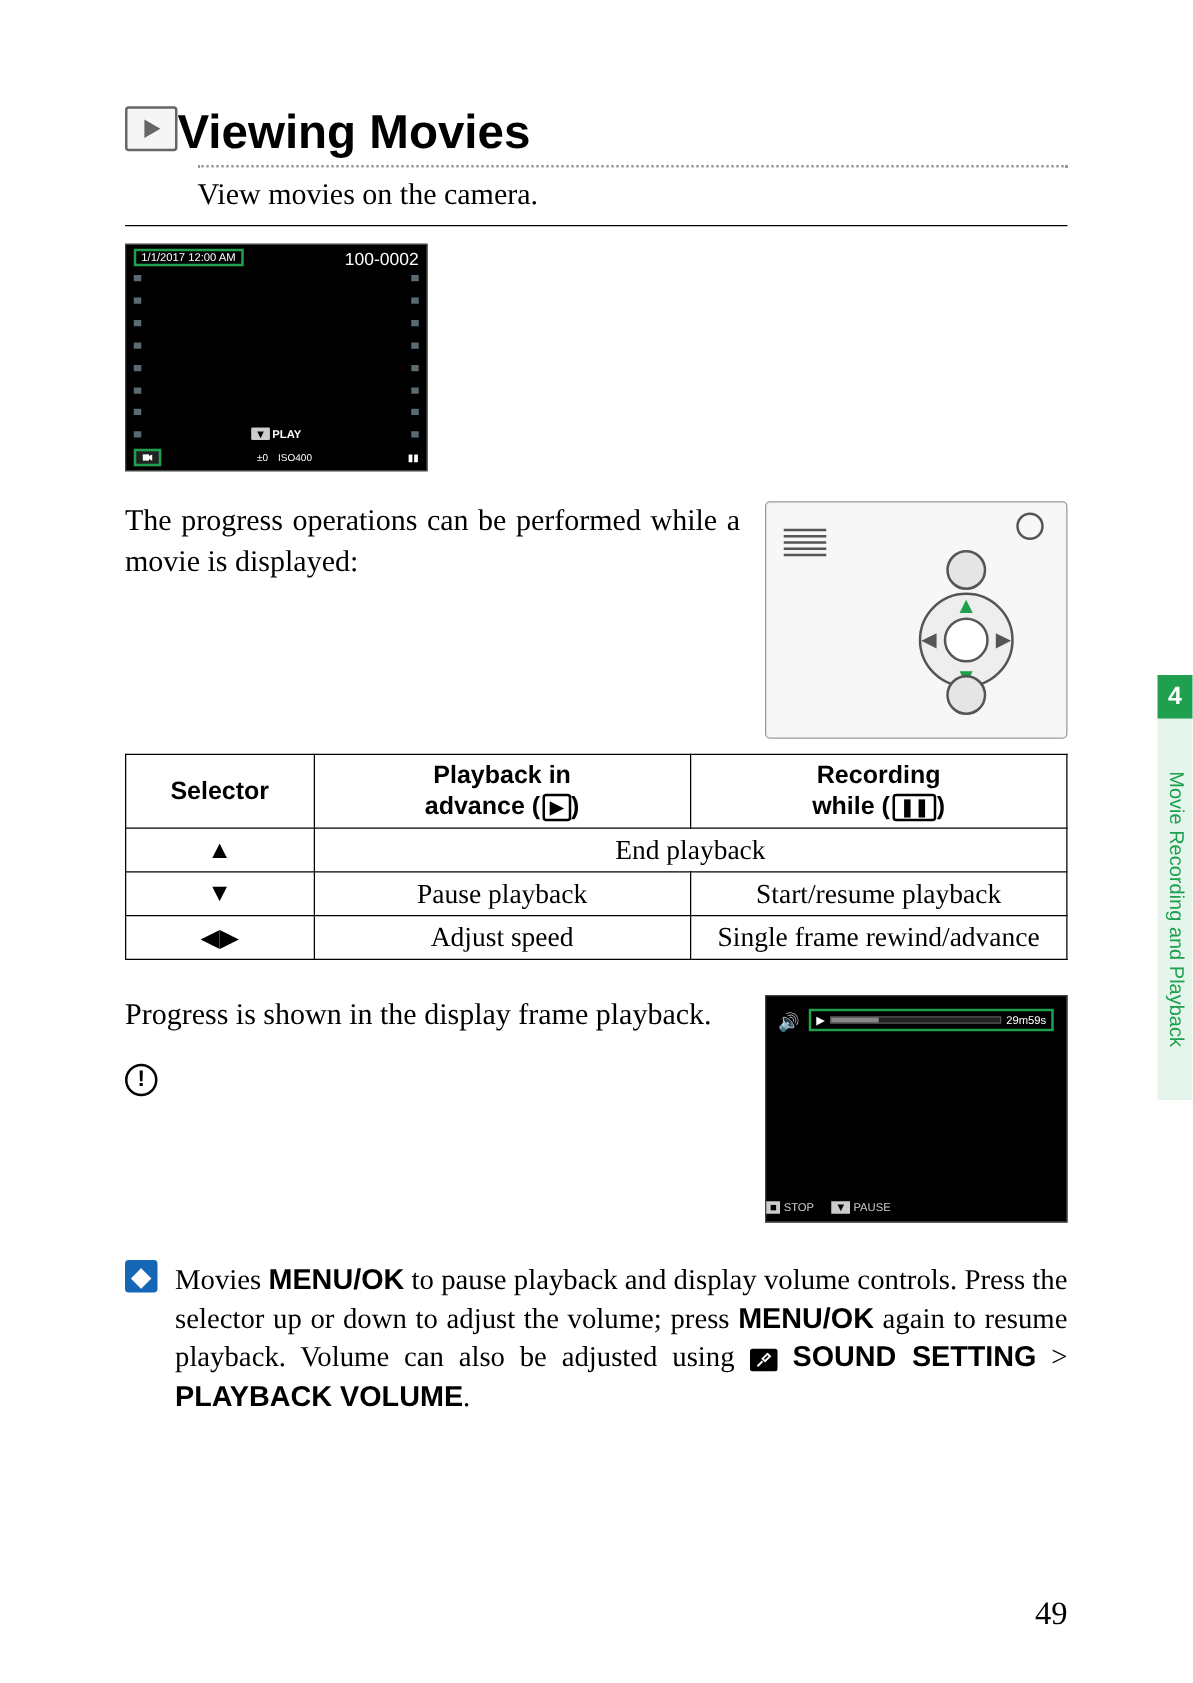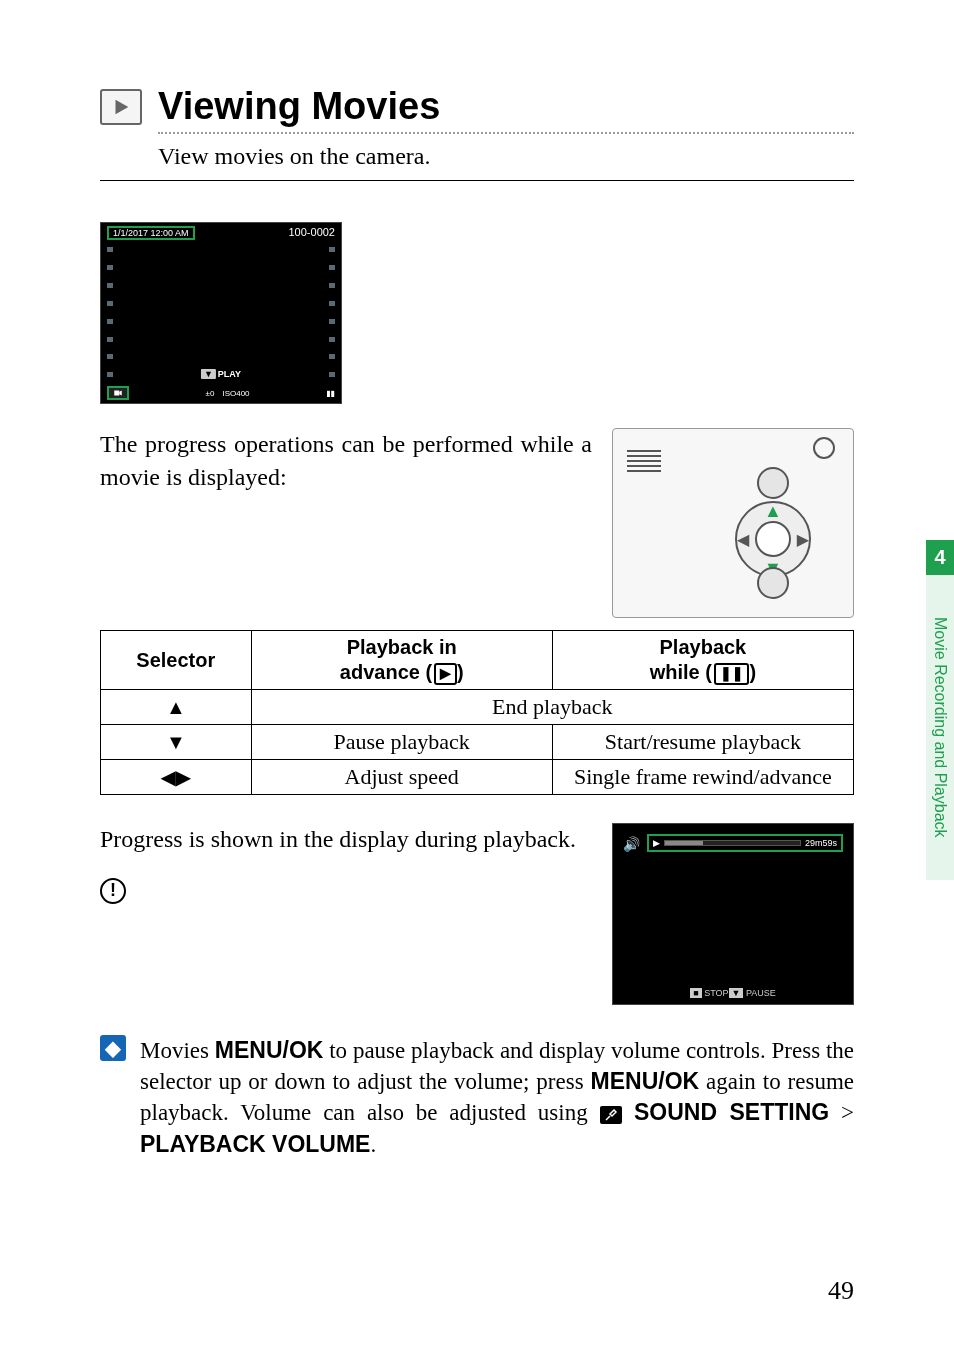"Viewing Movies" .title-row { align-items: center -> flex-start; gap: 16px -> none }
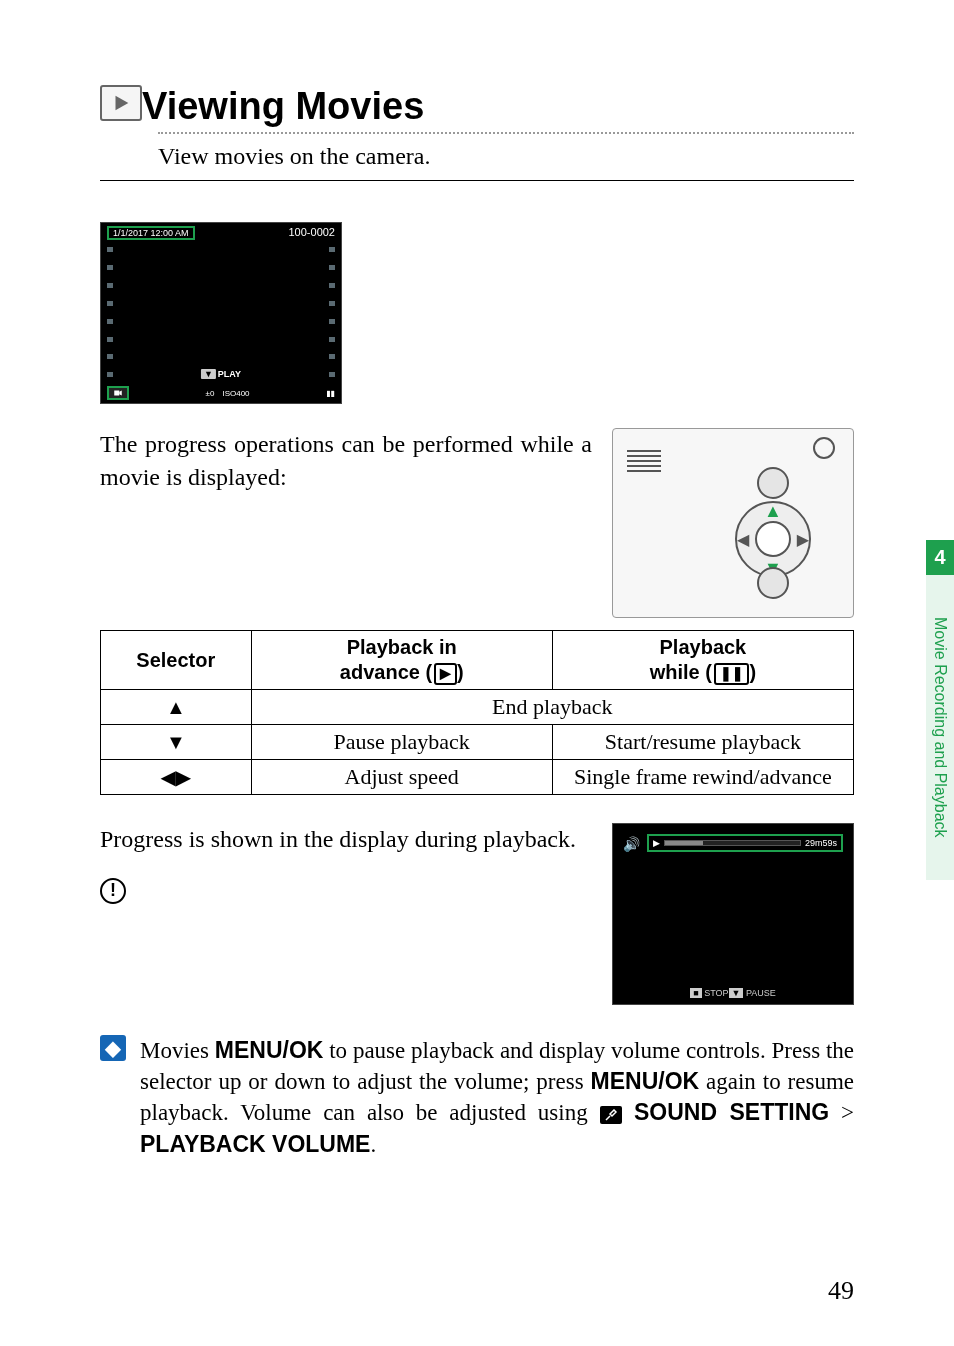"1/1/2017 12:00 AM" .lcd.lcd1 { margin-top: 27px -> none }
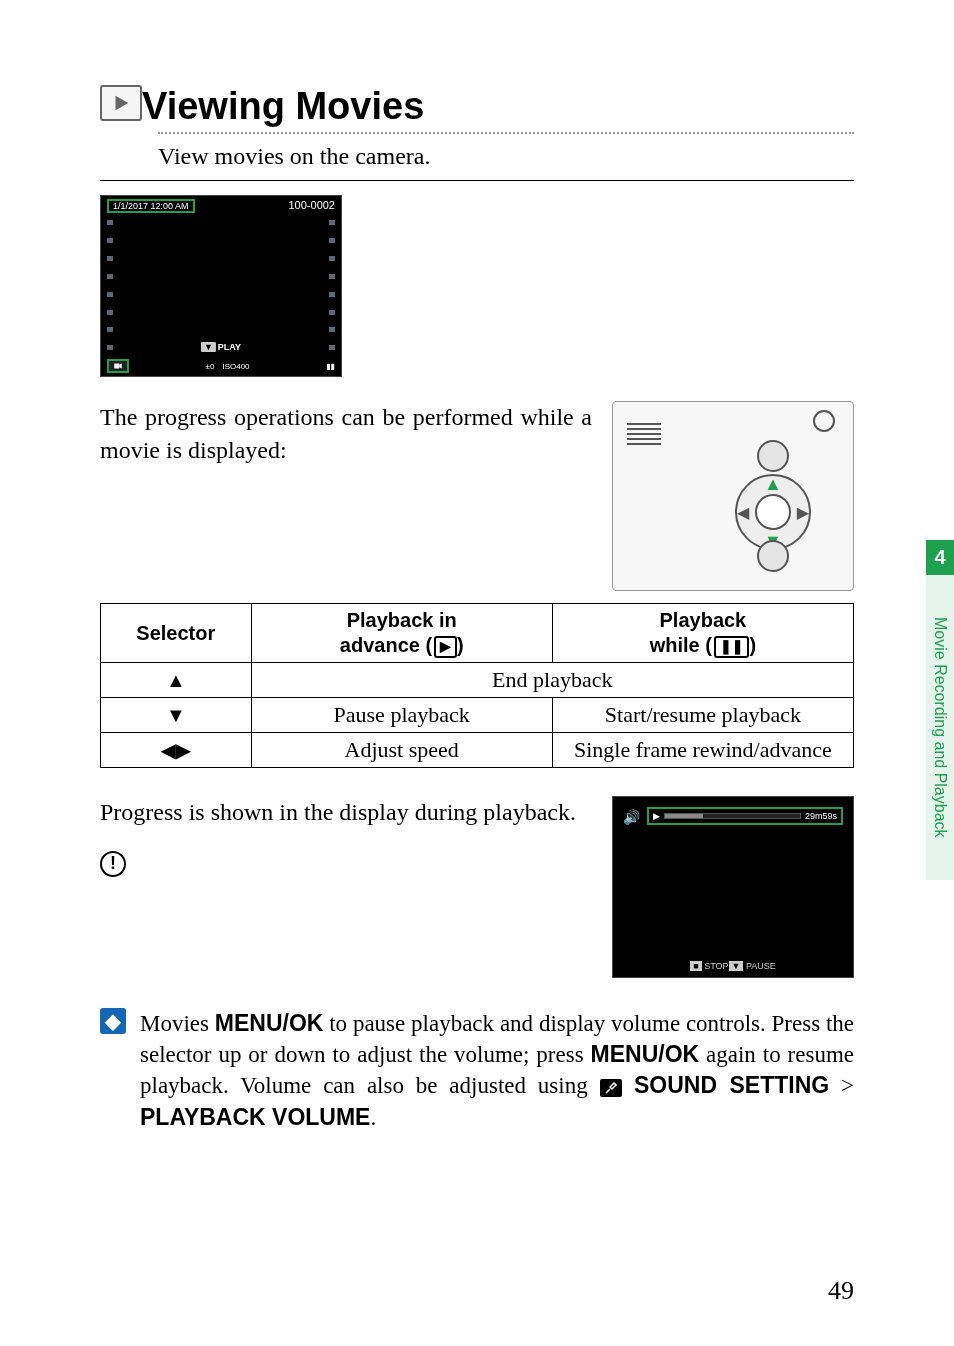"100-0002" .lcd-topright { font-size: 11px -> 14px }
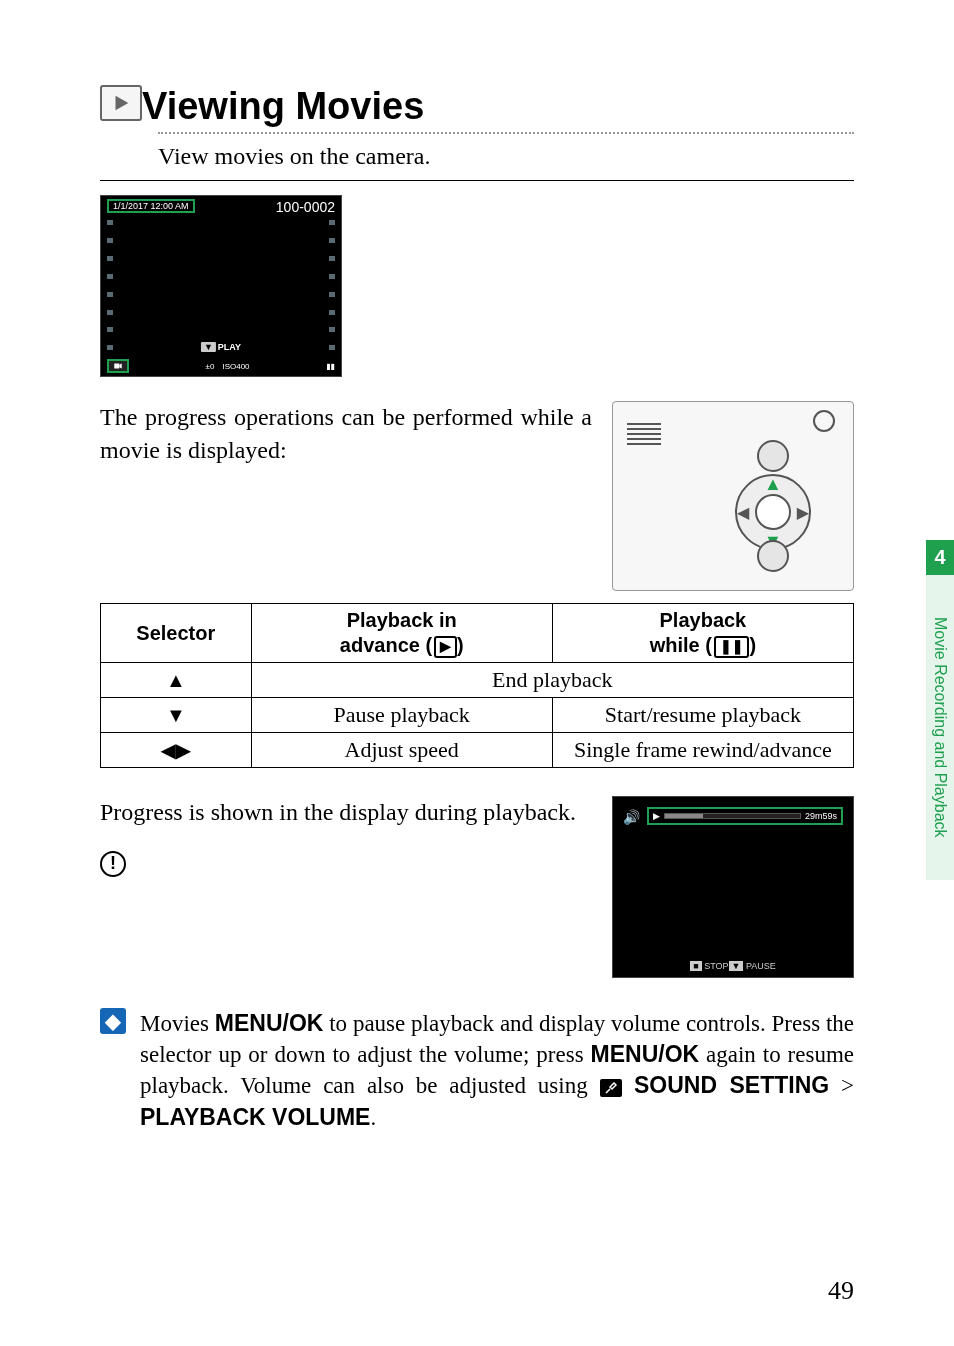"Playback" span { text: Playback -> Recording }
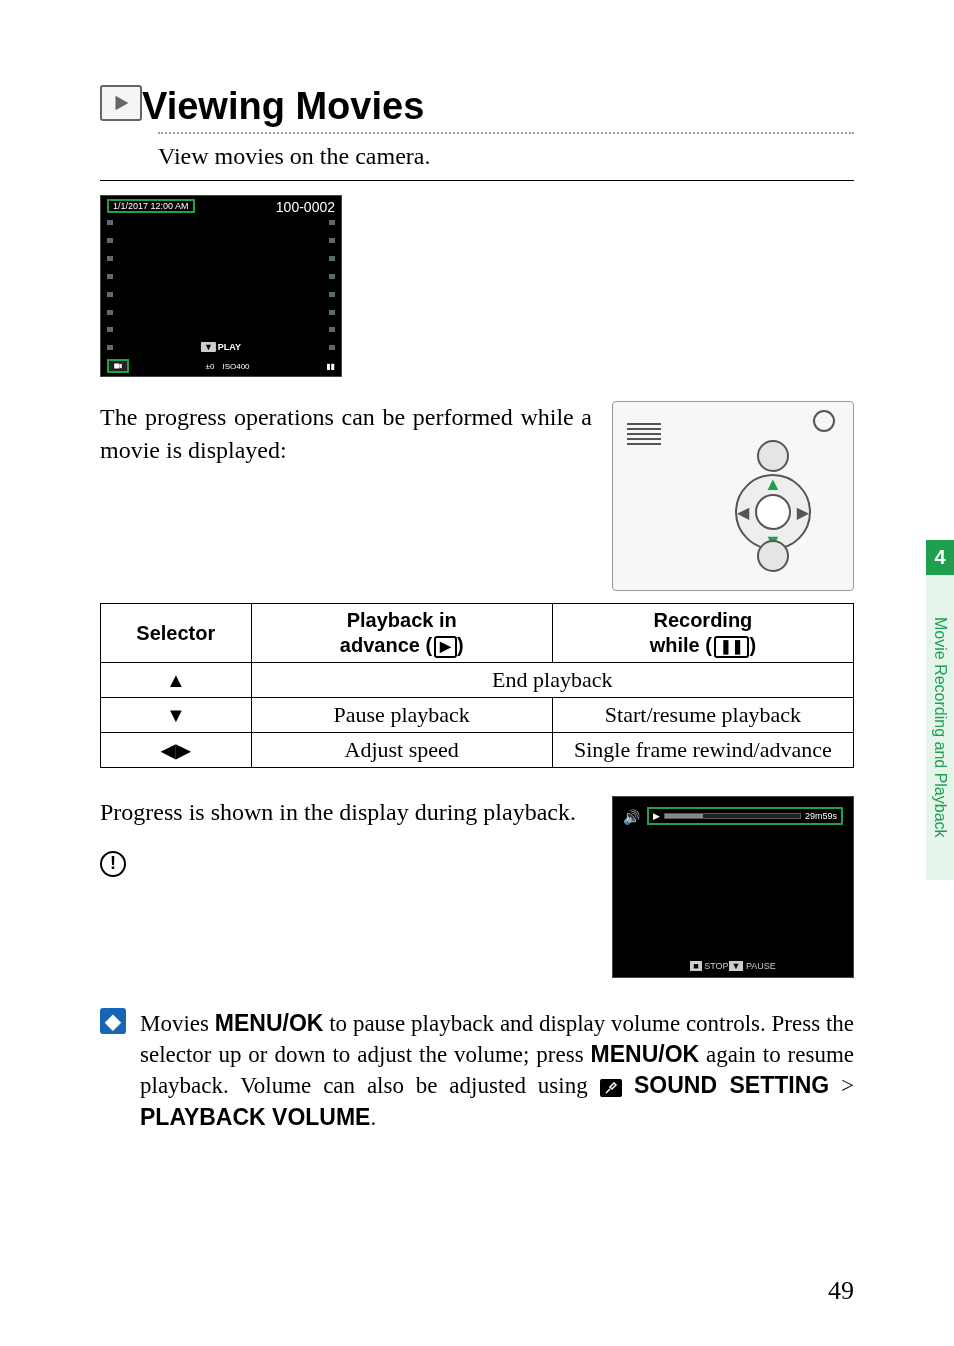"Progress is shown in the" div.body-text { text: during -> frame }
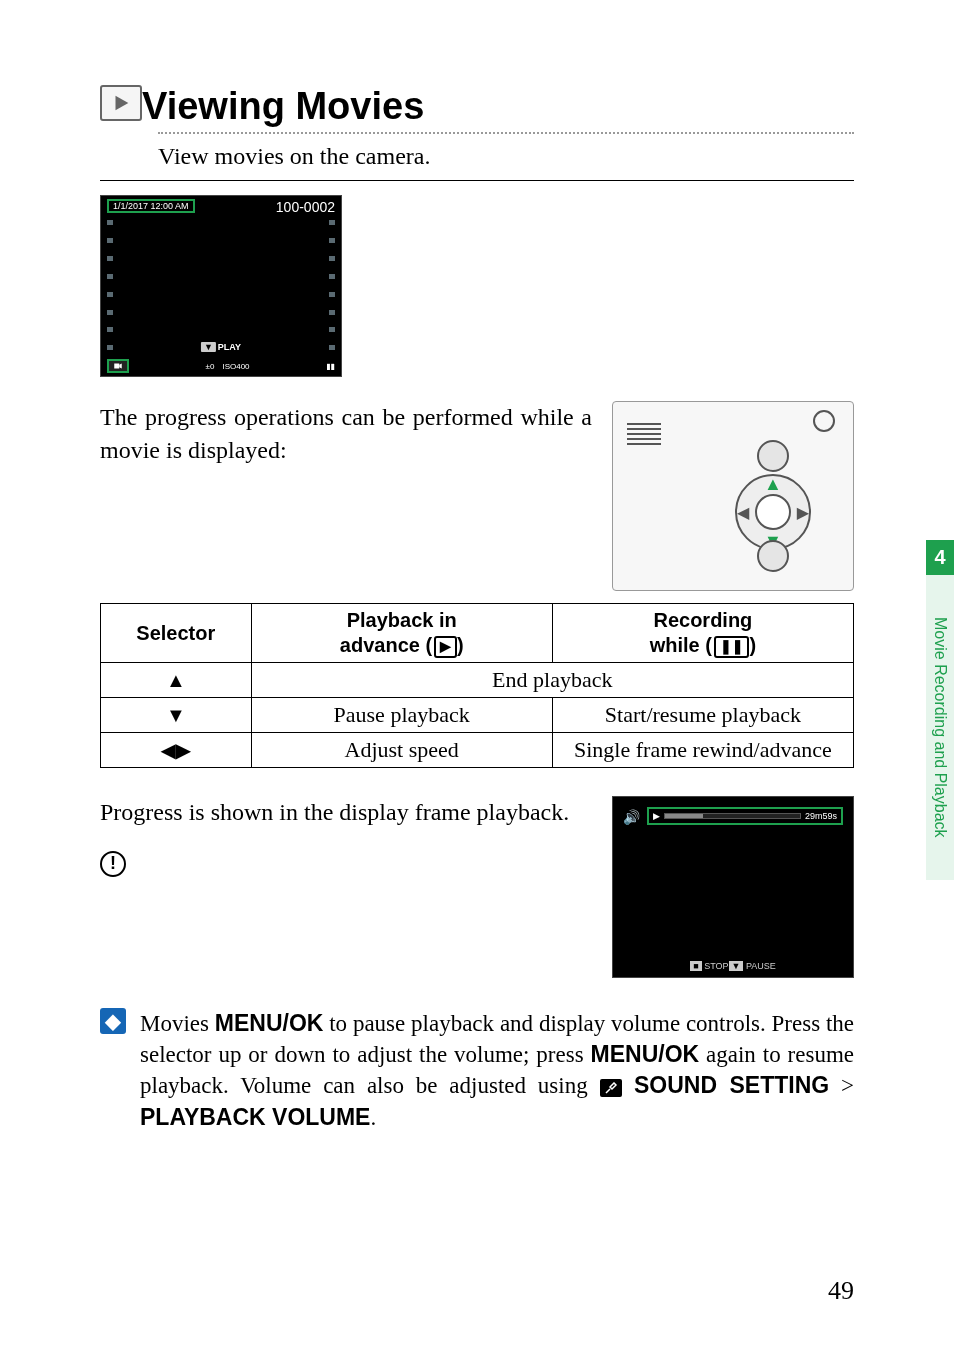"■ STOP" .lcd2 .footer2 { gap: none -> 14px; justify-content: center -> flex-start }
